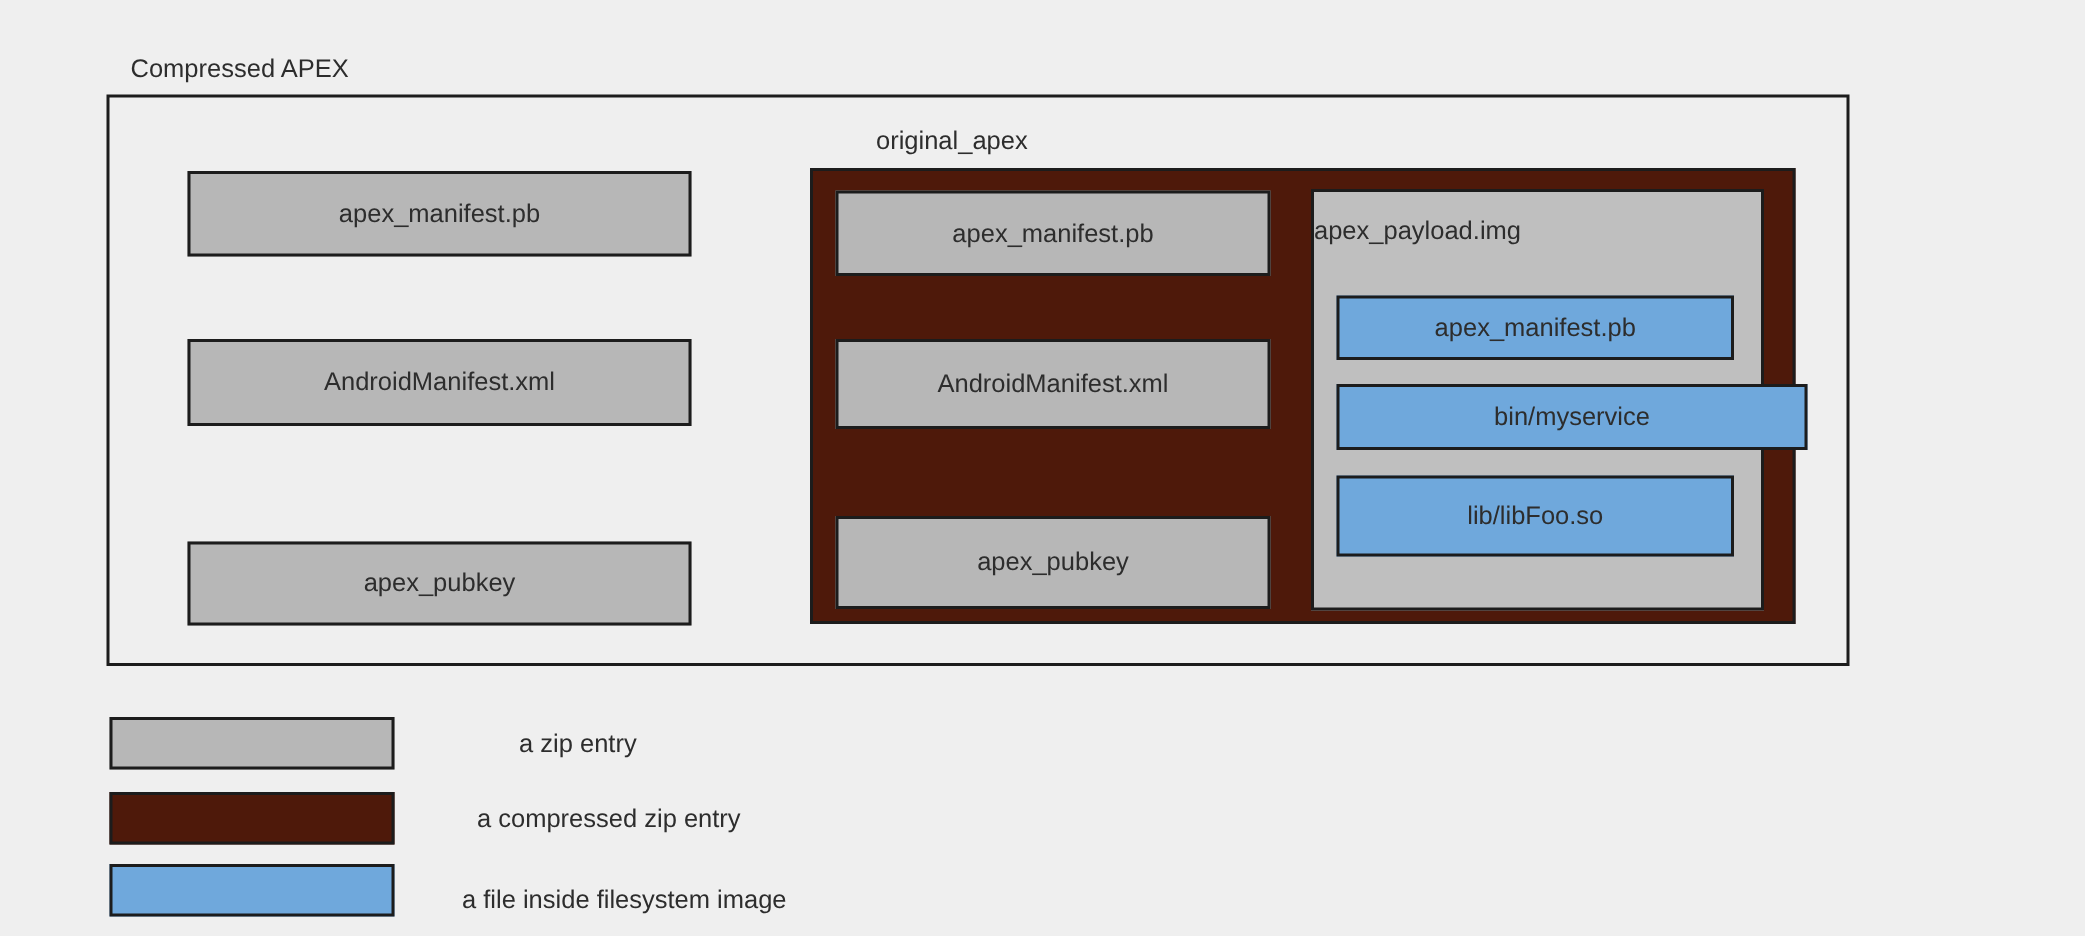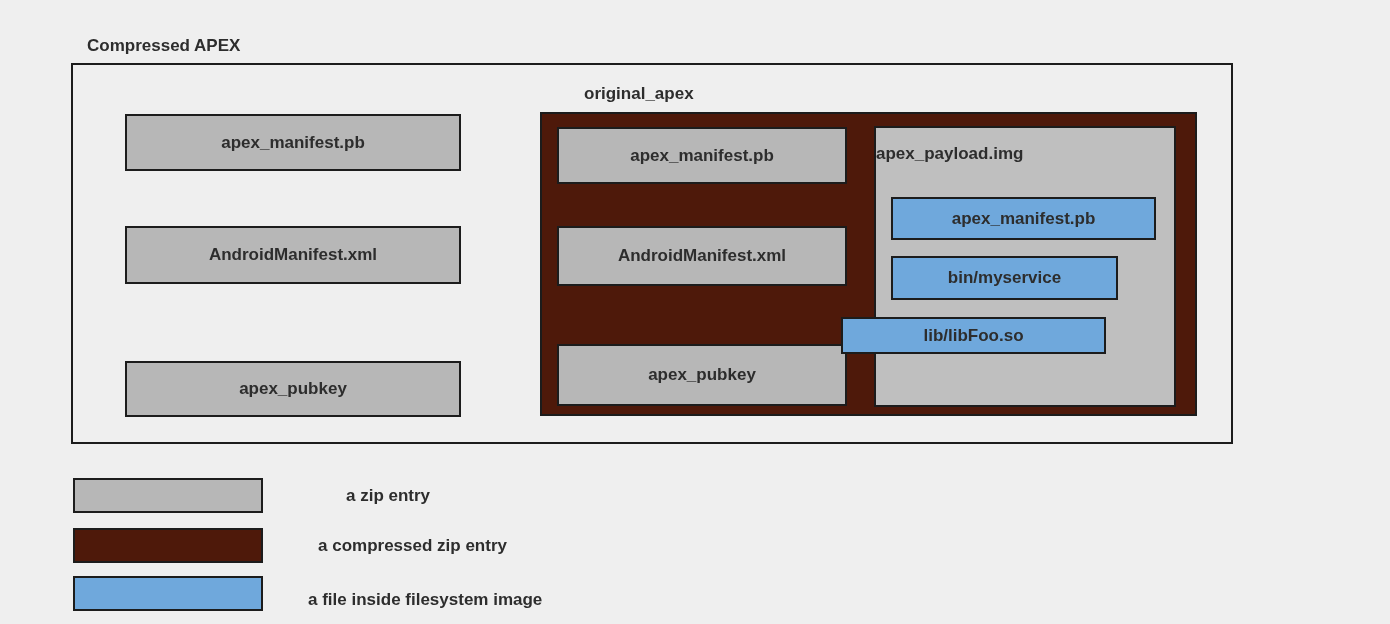"Compressed APEX" .canvas { font-weight: bold -> none }
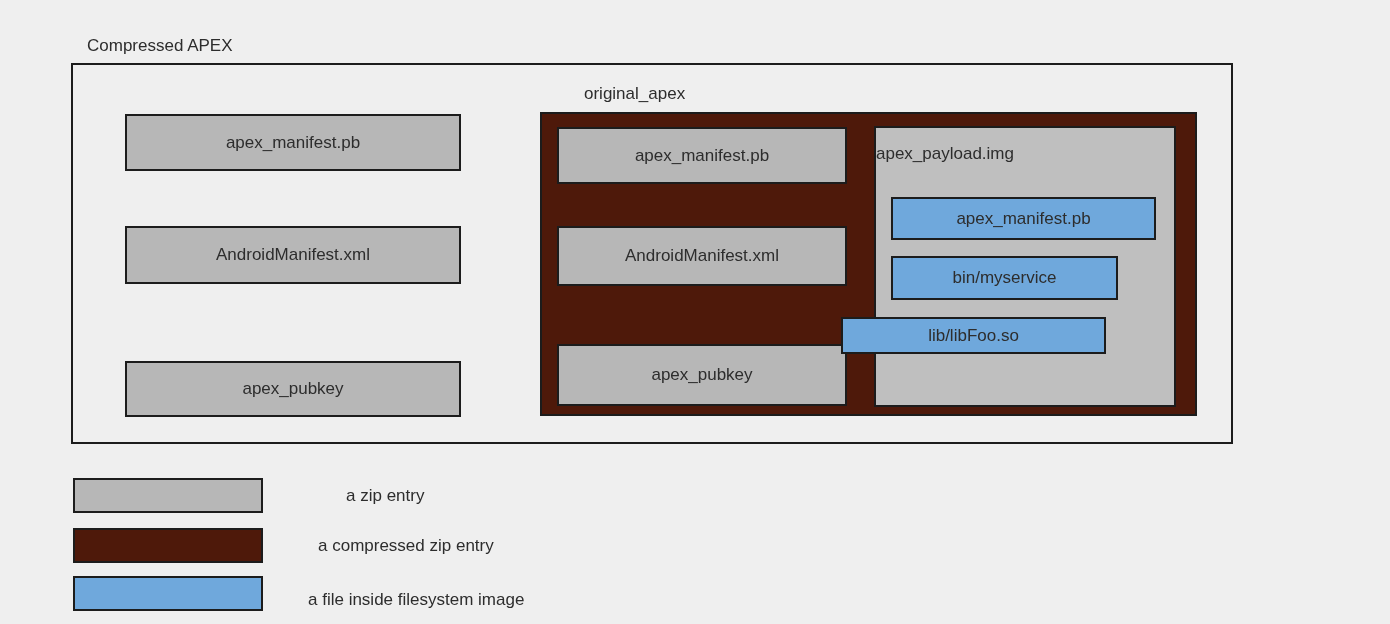"bin/myservice" #payload-file-1 { width: 227px -> 314px }
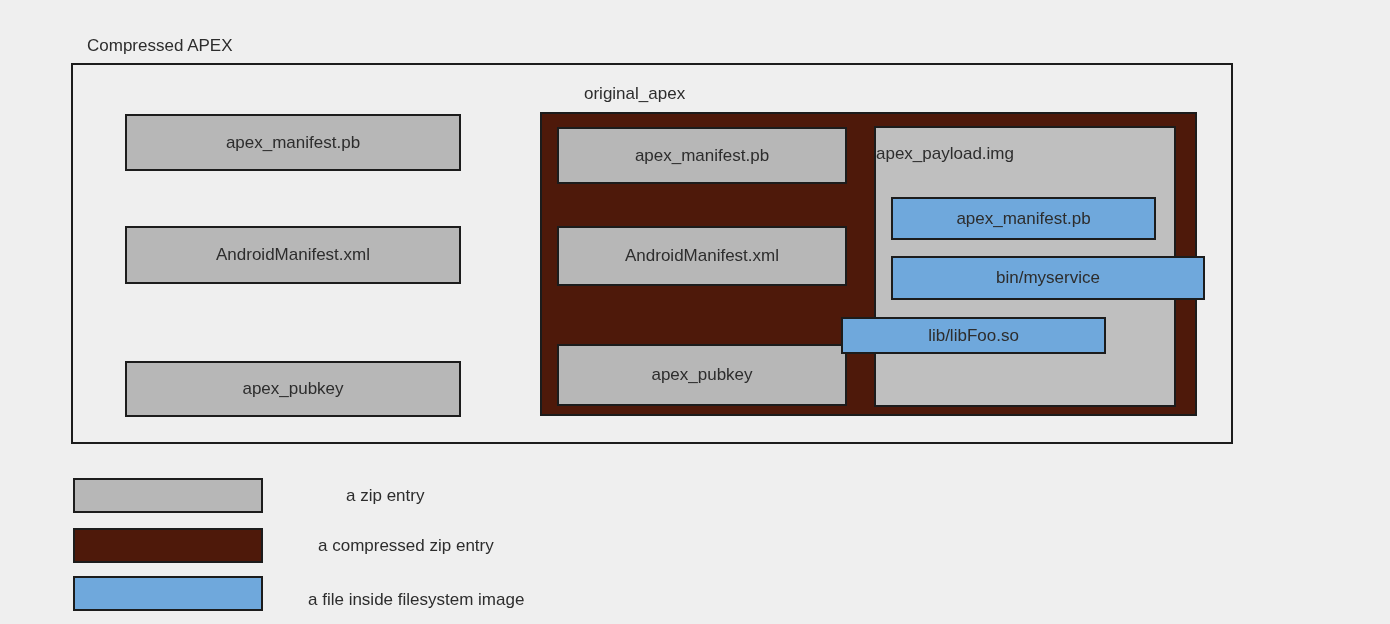"lib/libFoo.so" #payload-file-2 { height: 37px -> 54px; left: 841px -> 891px }
